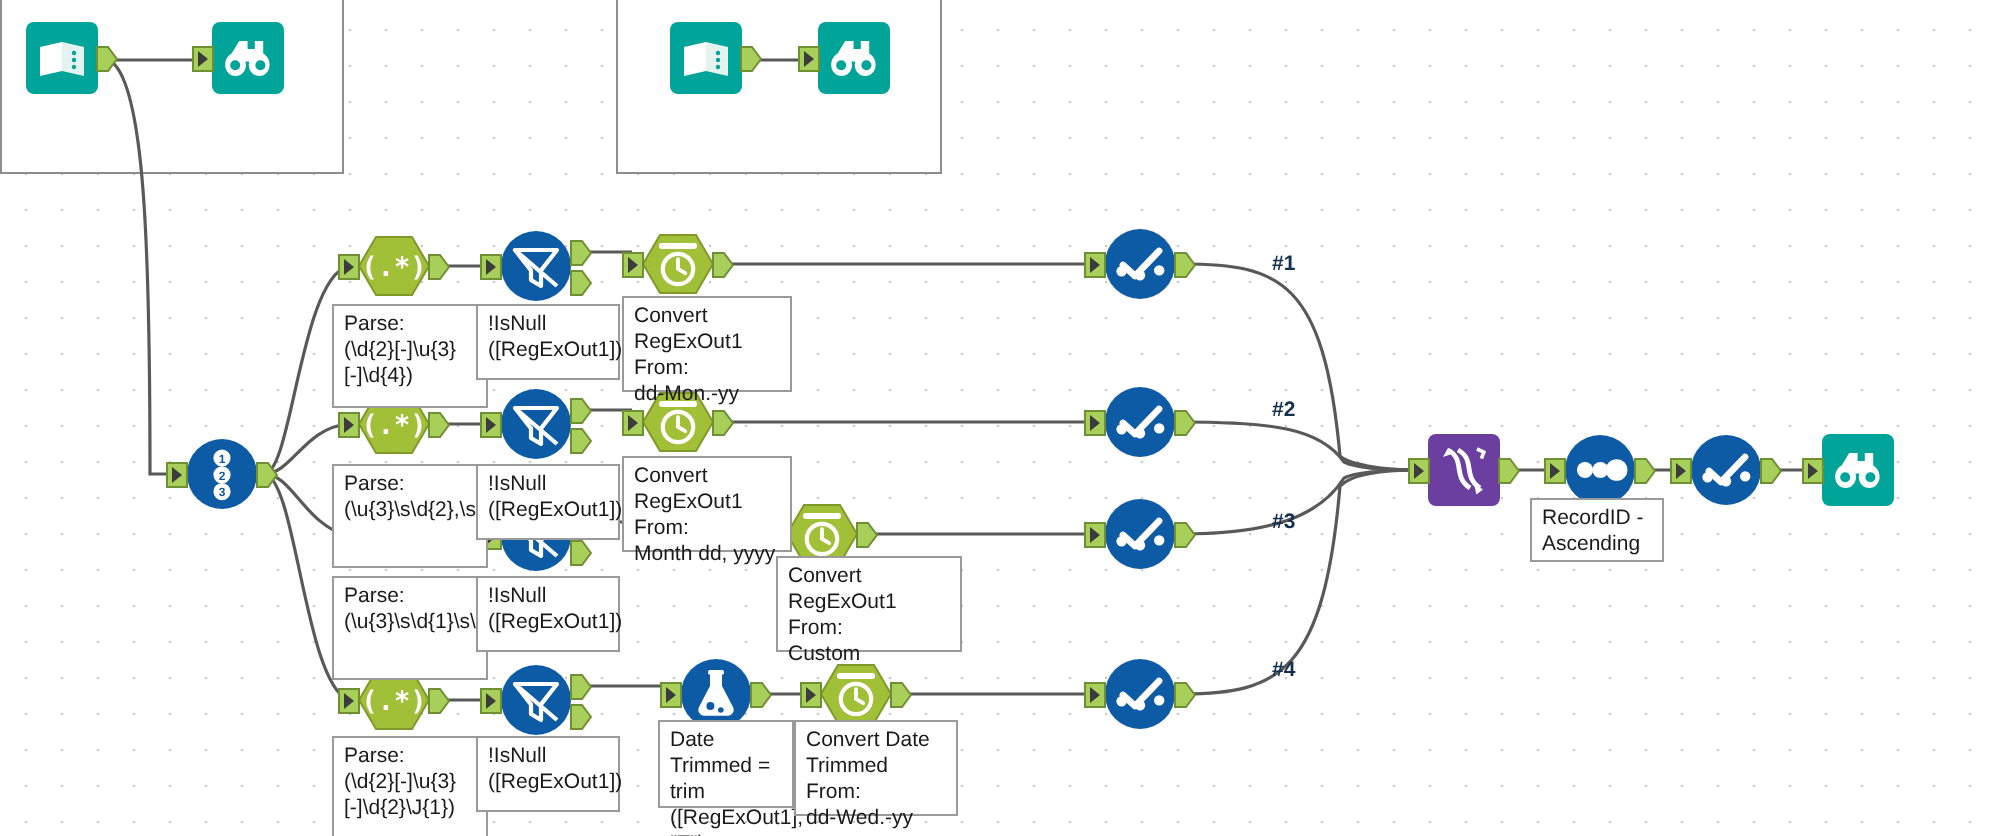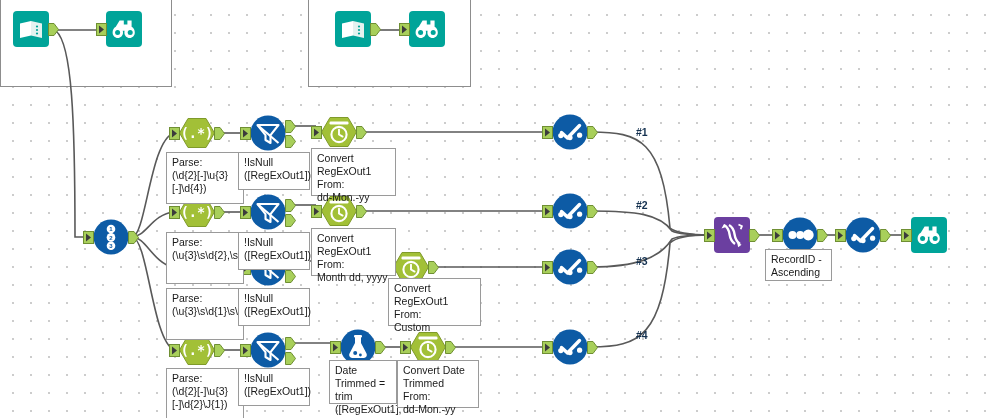"Convert Date" div.note { text: dd-Mon.-yy -> dd-Wed.-yy }
